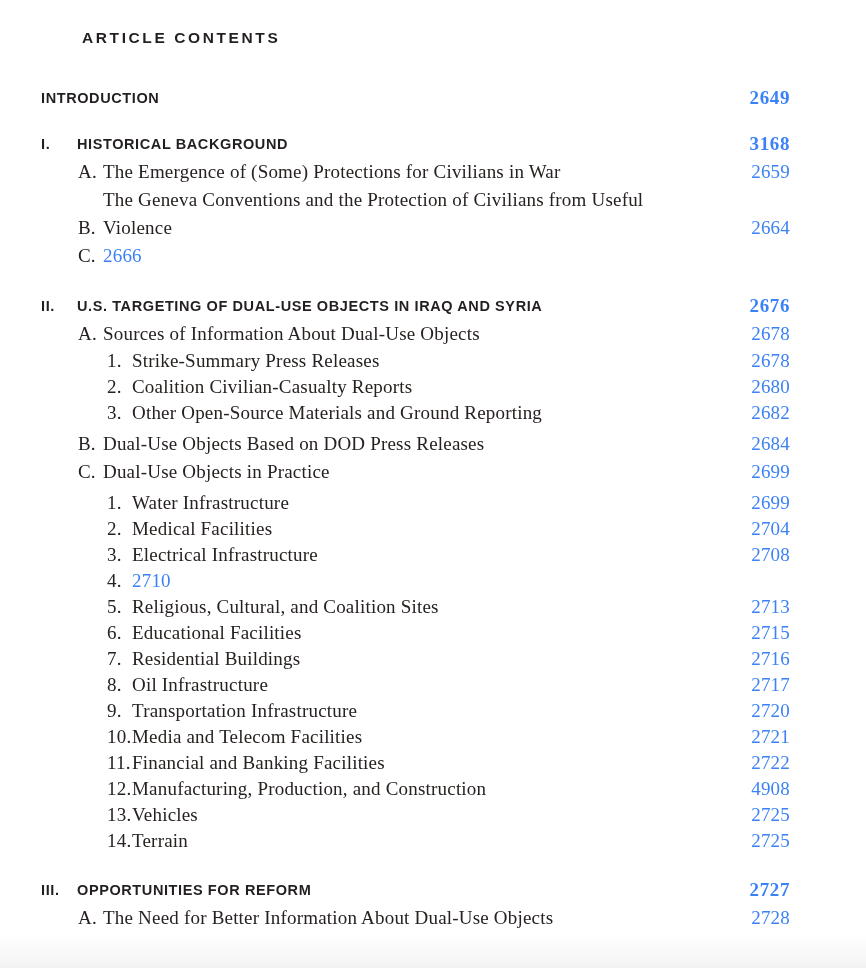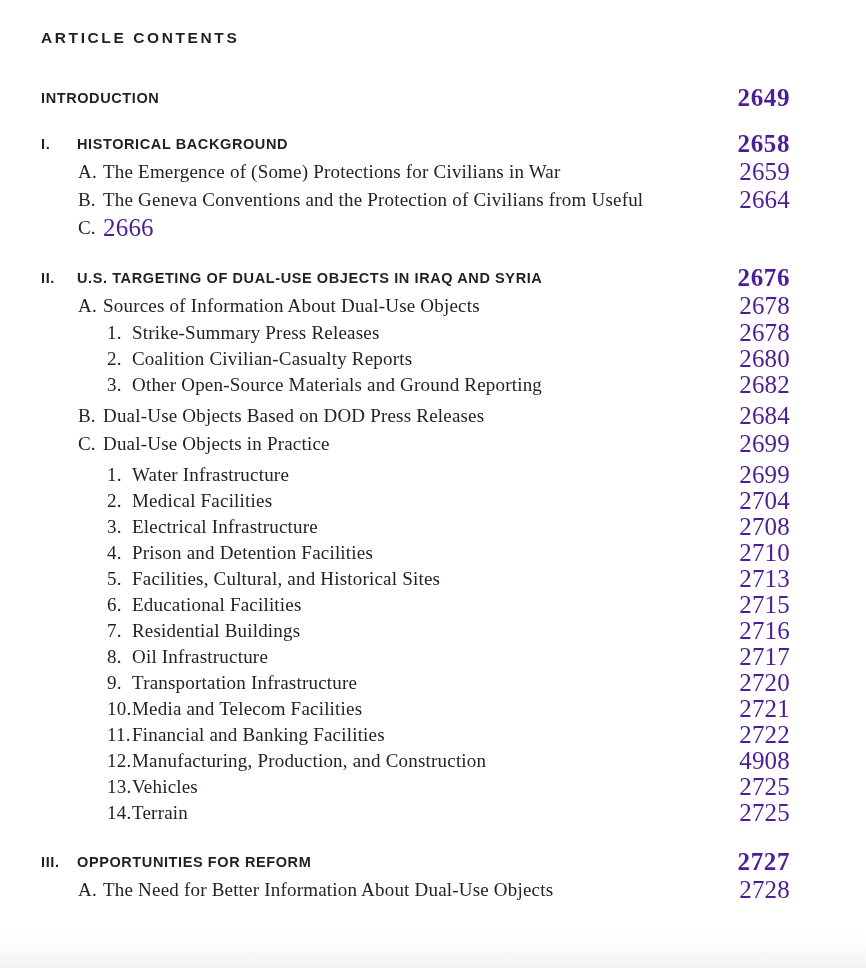"ARTICLE CONTENTS" .contents-heading { margin-left: none -> 41px }
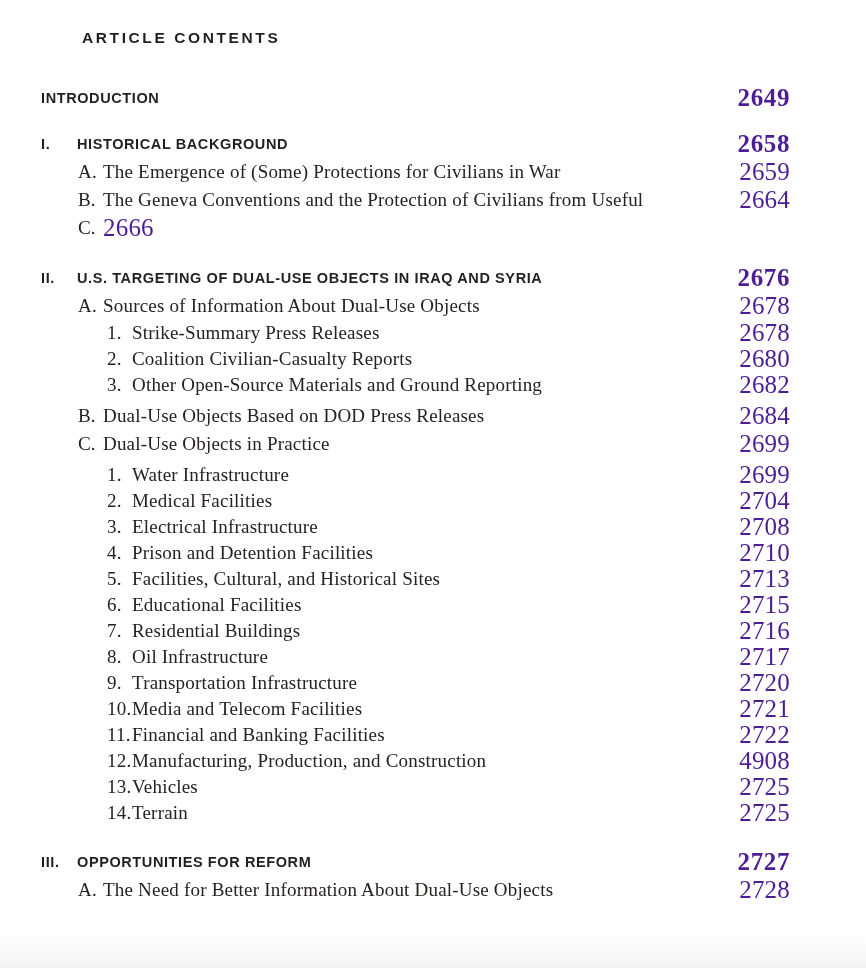"2649" .row .pg { color: #4c1d95 -> #3b82f6; font-size: 25px -> 19px }
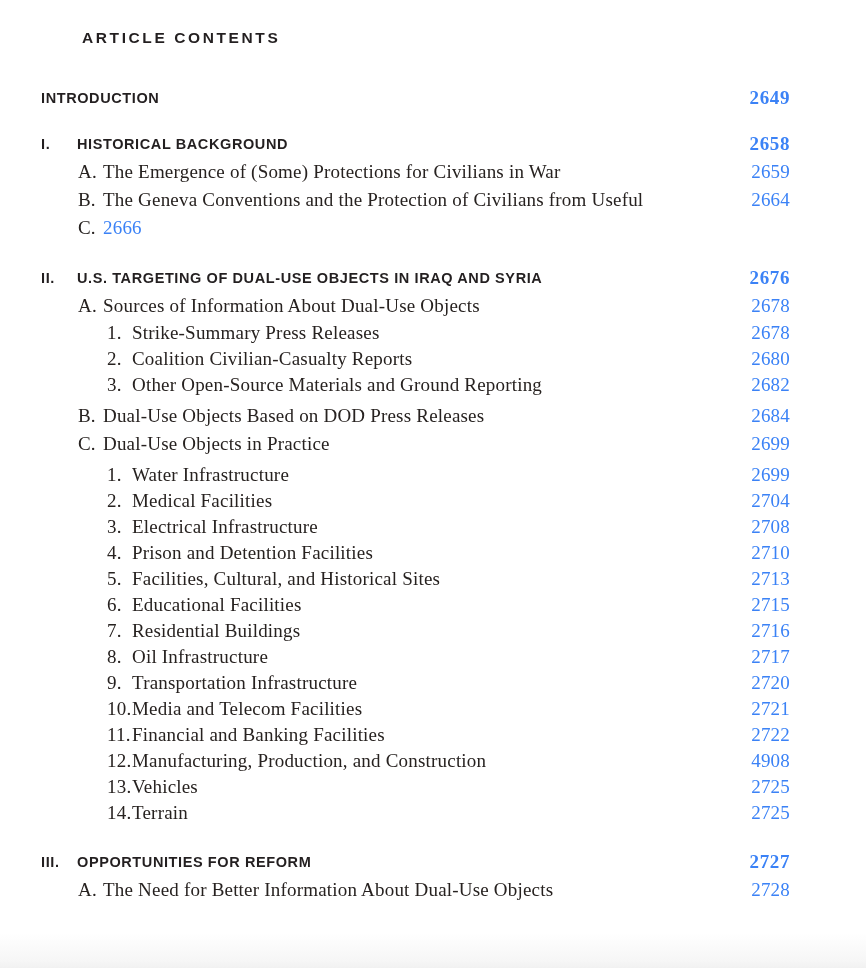"2658" span.pg { text: 2658 -> 3168 }
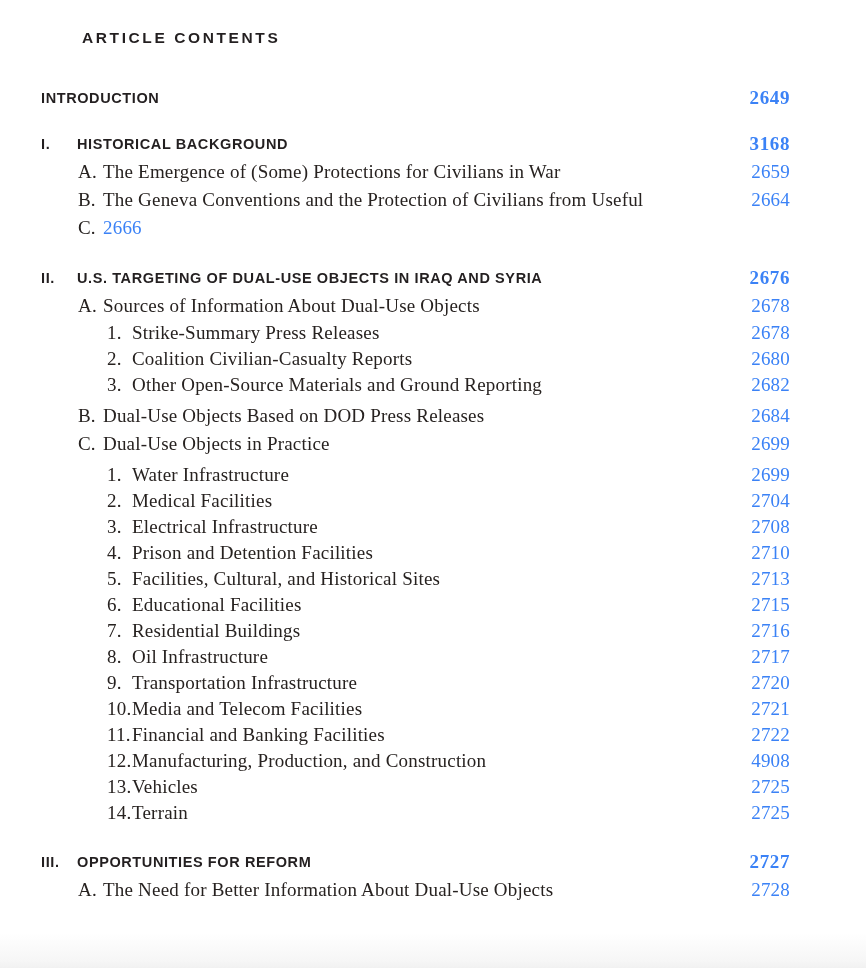"Violence" span.tl { html: none -> <span>Violence</span> }
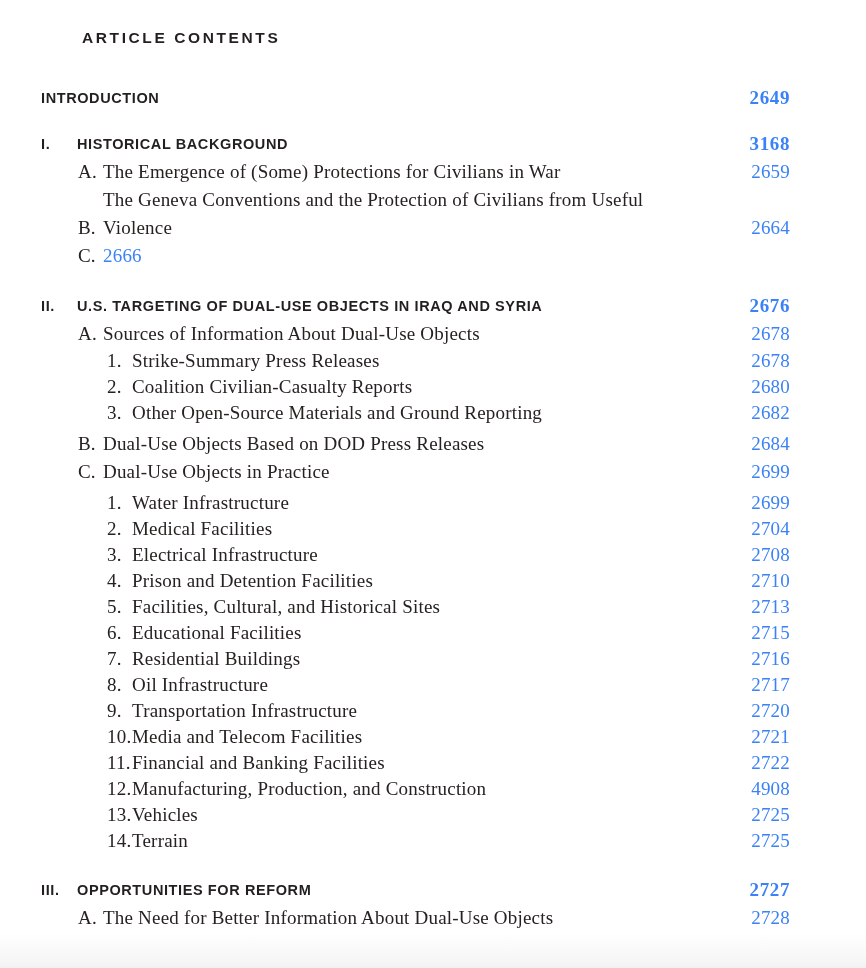"Prison and Detention Facilities" span.title { html: <span>Prison and Detention Facilities</span> -> none }
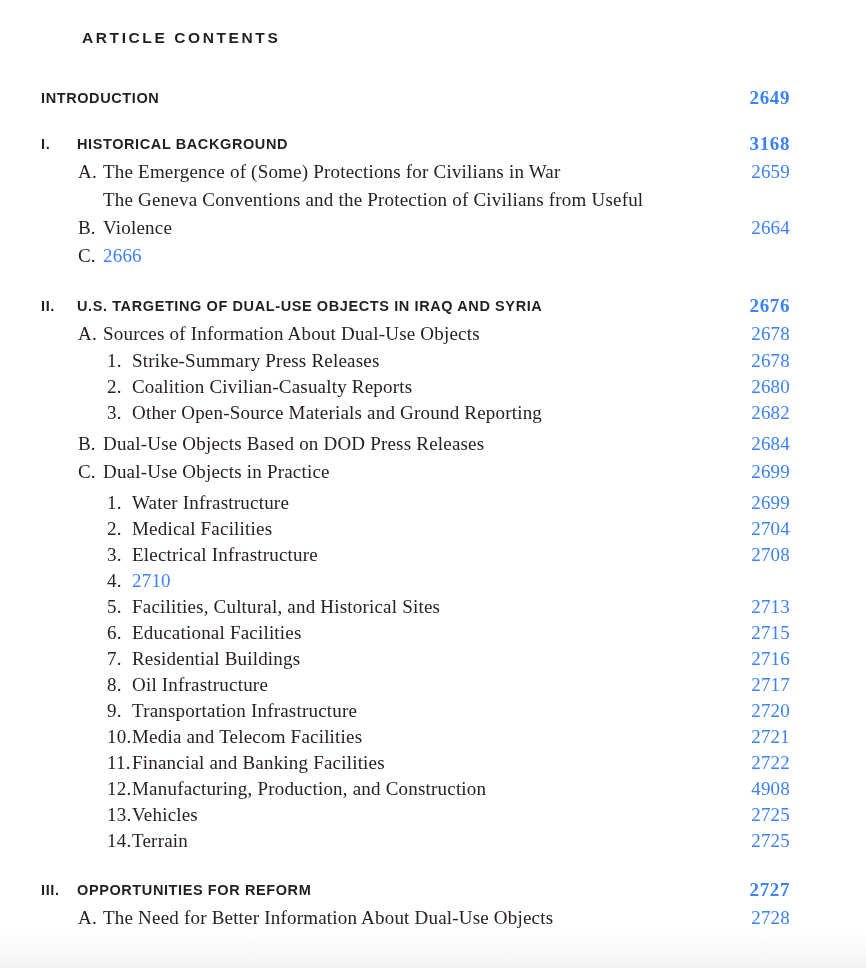"Facilities, Cultural, and Historical" span.title { text: Facilities, Cultural, and Historical -> Religious, Cultural, and Coalition }
